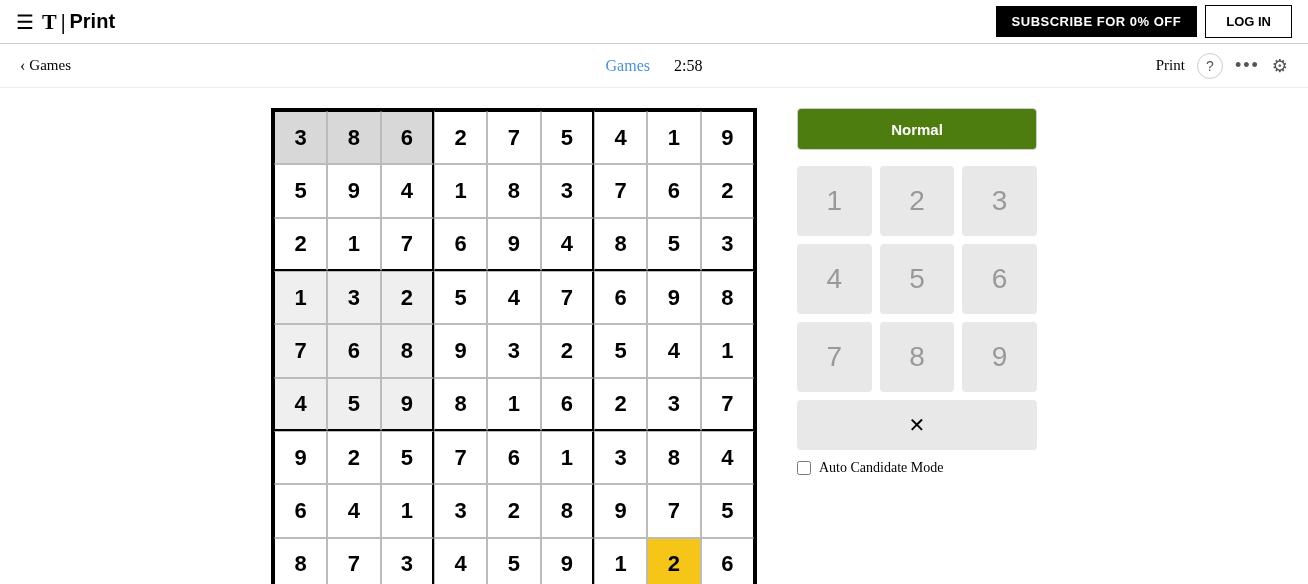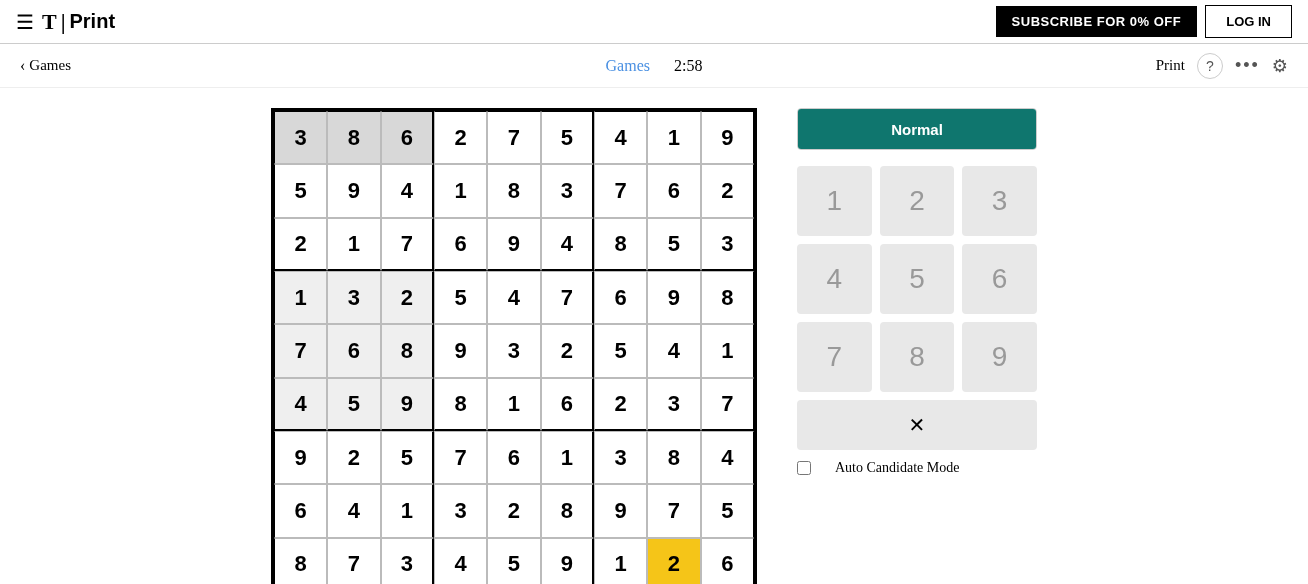"Normal" .mode-btn.active { background: #0f766e -> #4d7c0f }
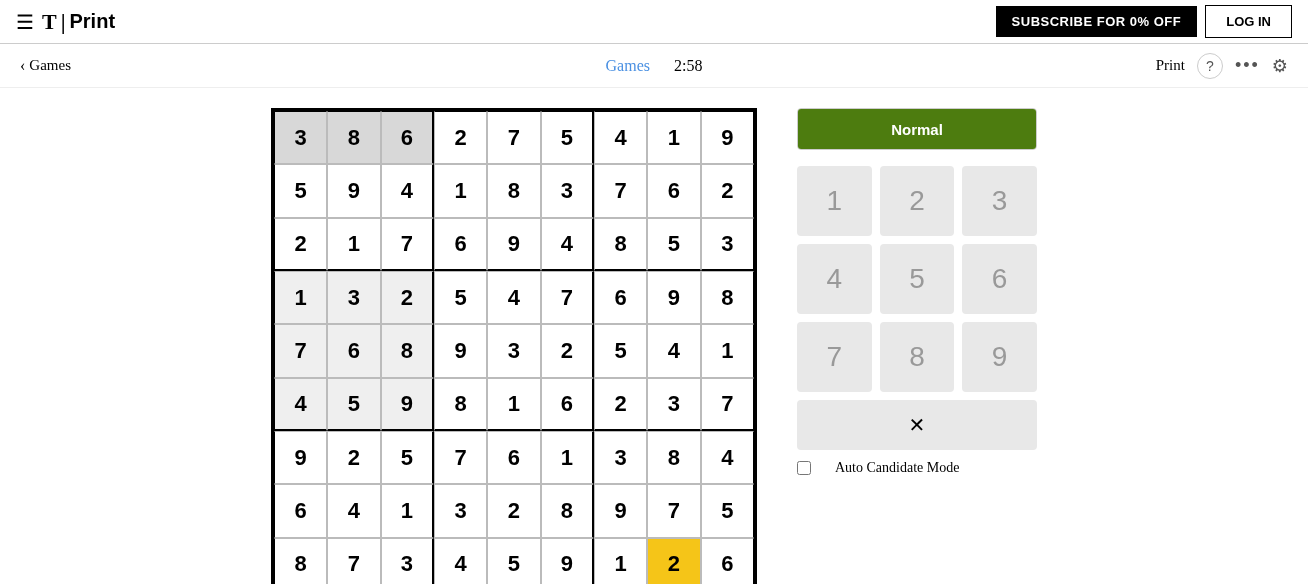"Auto Candidate Mode" .auto-candidate { gap: 24px -> 8px }
